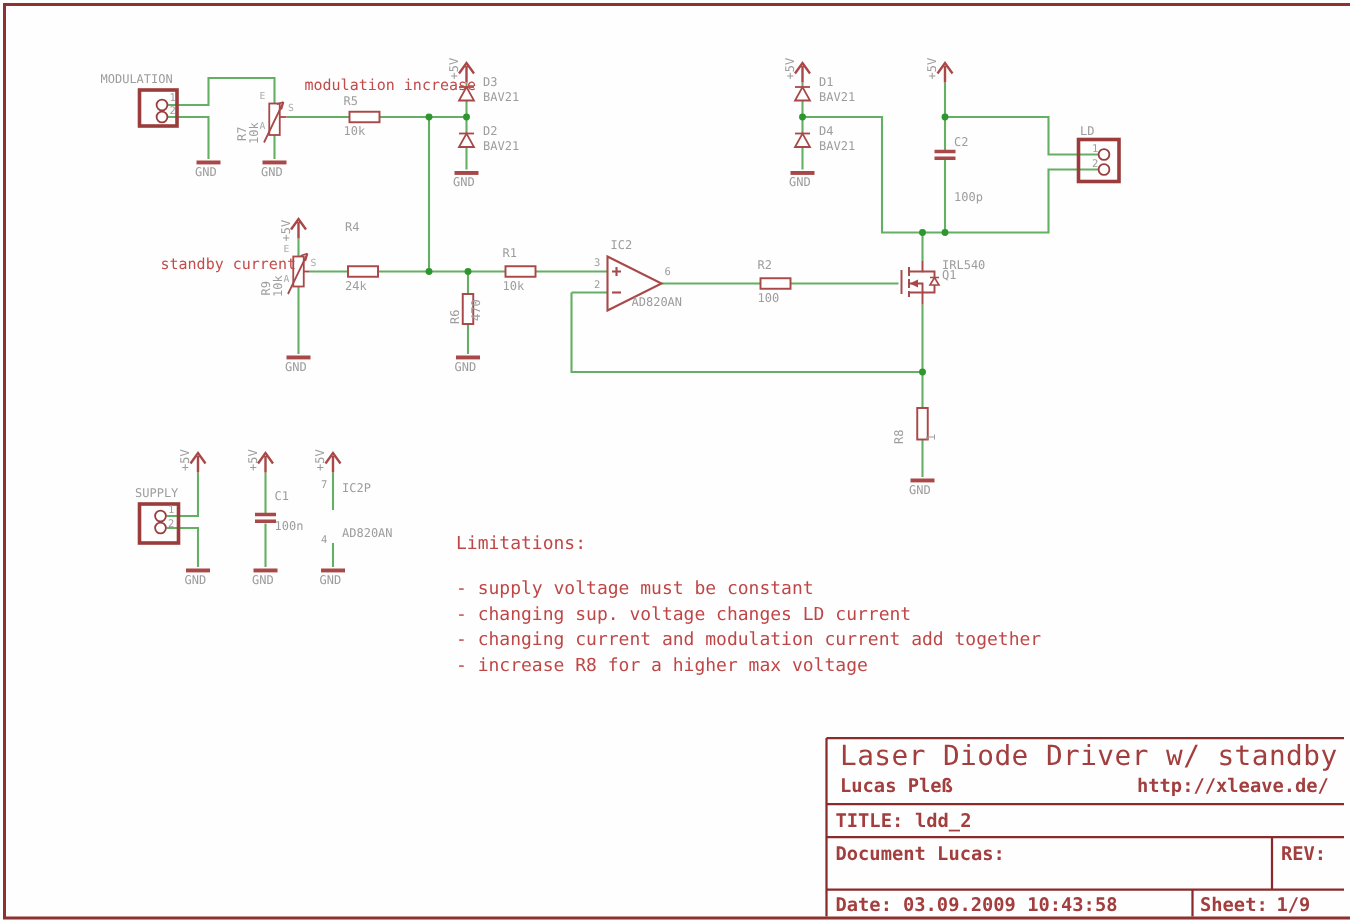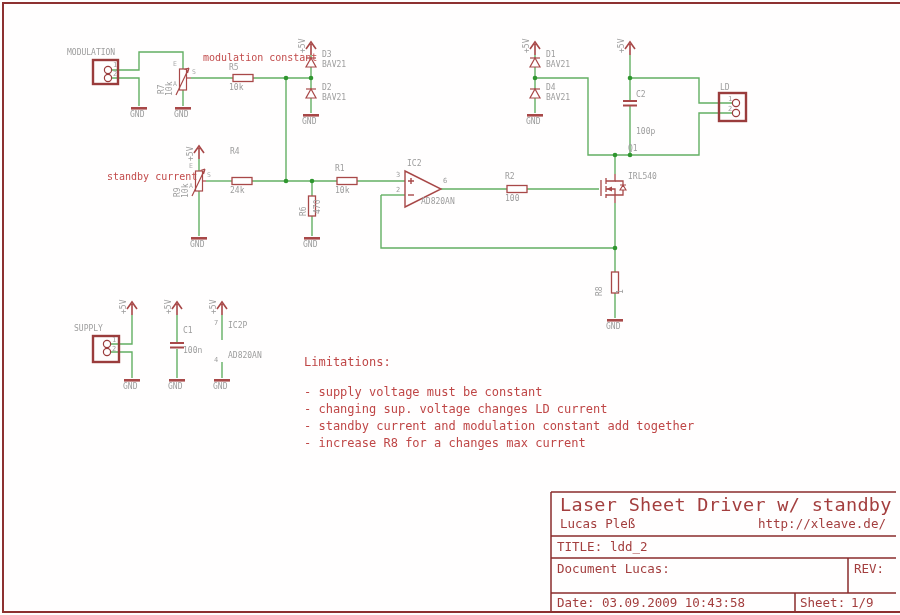"modulation constant" div.lbl { text: constant -> increase }
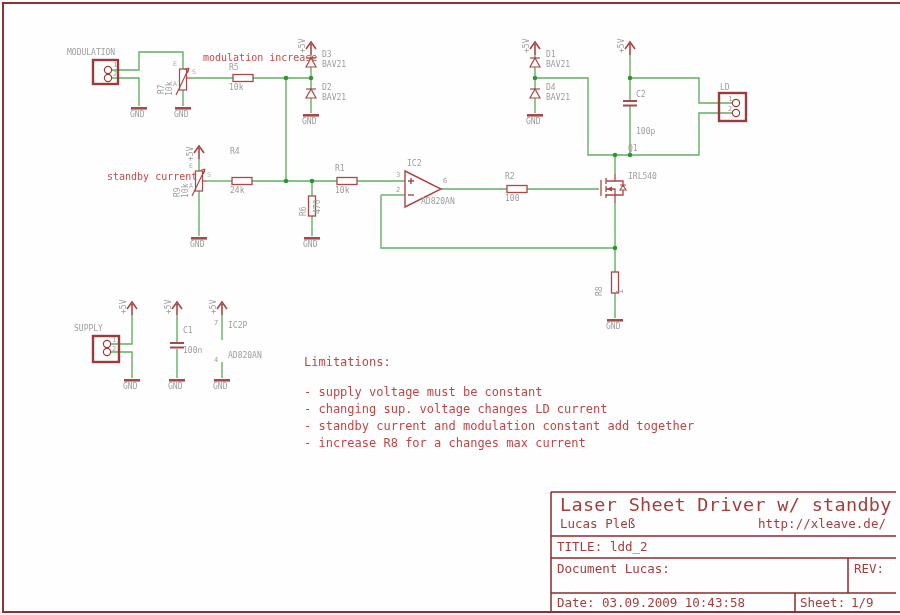"Q1" div.lbl { top: 145px -> 180px }
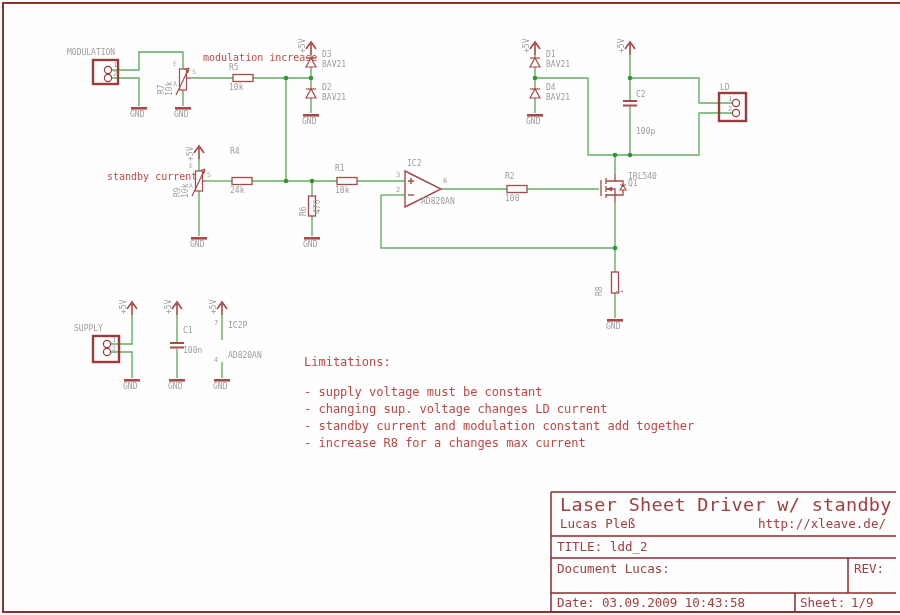"SUPPLY" div.lbl { left: 74px -> 90px }
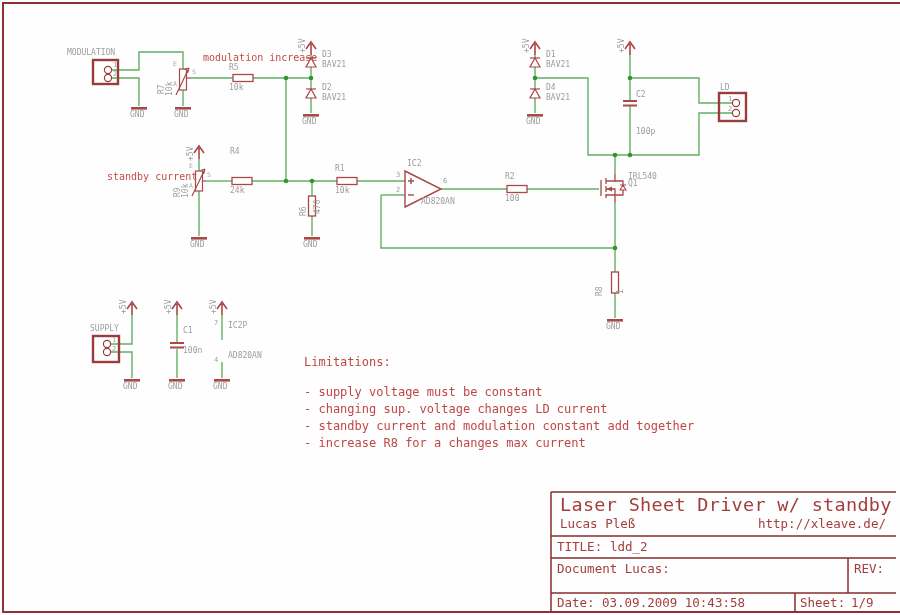"- standby current and modulation" div.lbl { text: standby current and modulation constant -> changing current and modulation current }
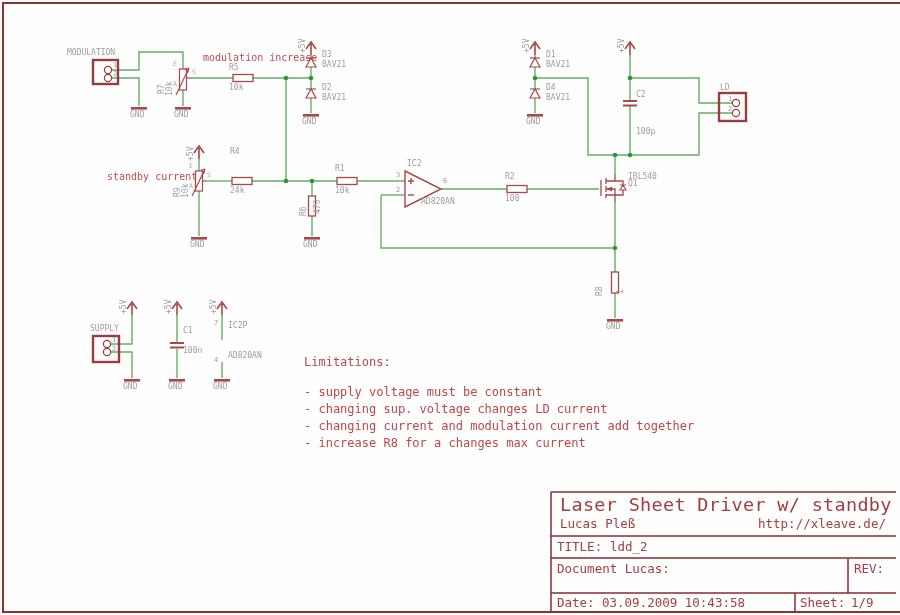"- increase R8 for a" div.lbl { text: changes max current -> higher max voltage }
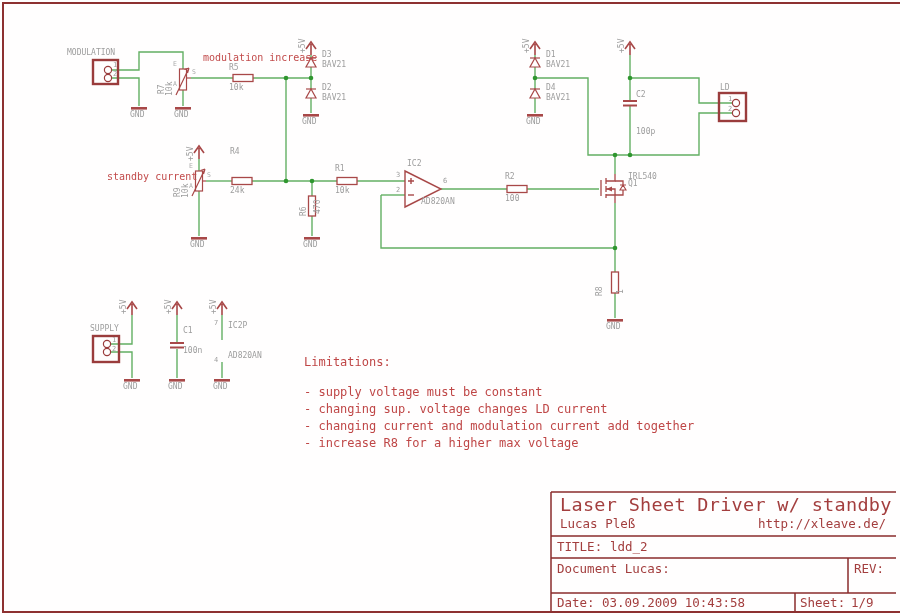"Laser Sheet Driver w/ standby" div.lbl { text: Sheet -> Diode }
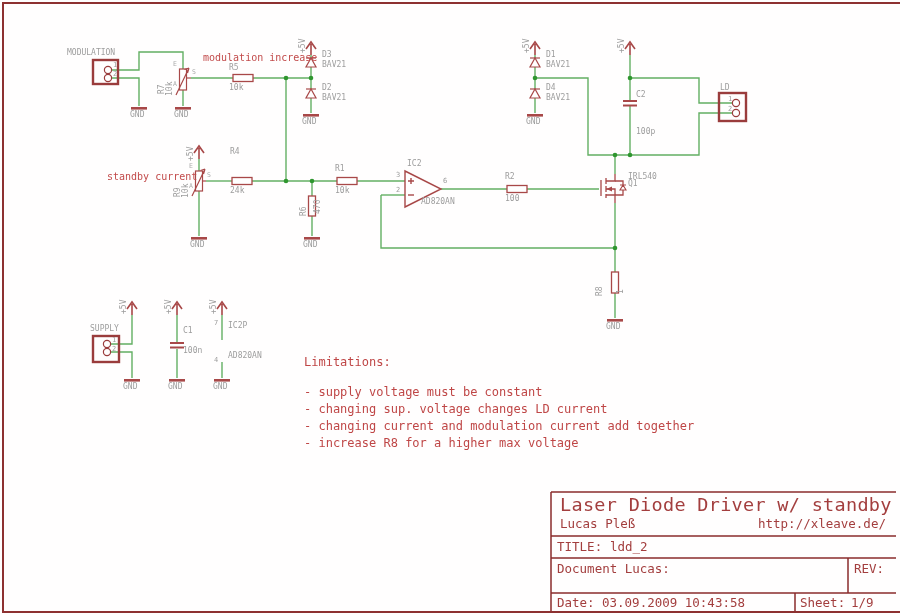"Lucas Pleß" .tb-med { font-weight: none -> bold }
